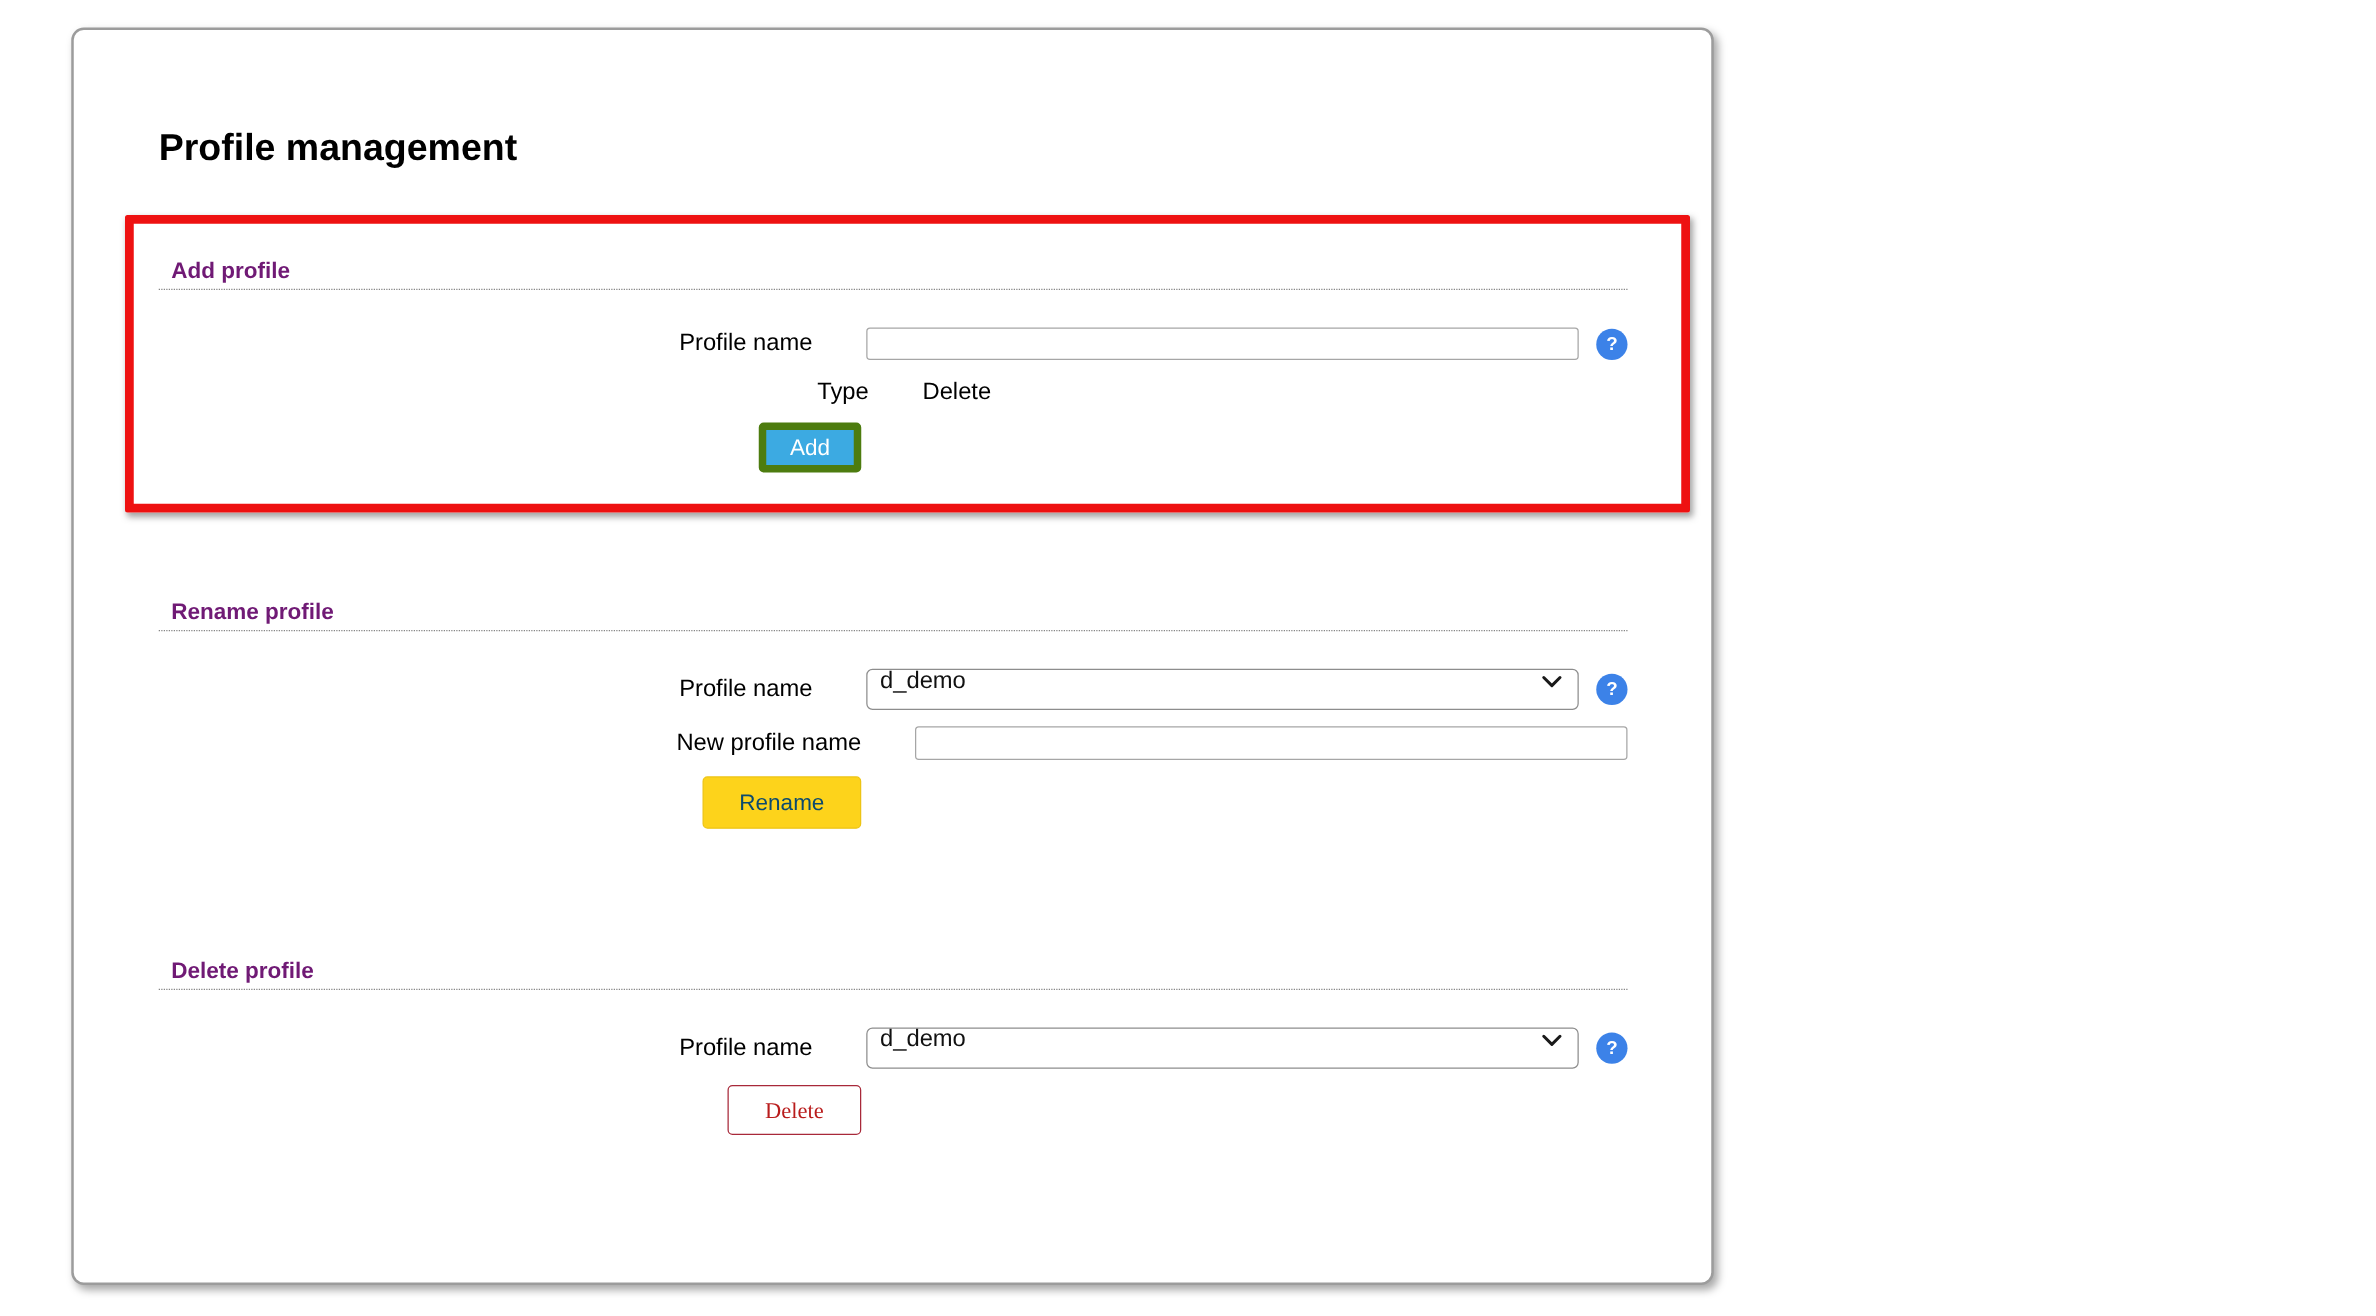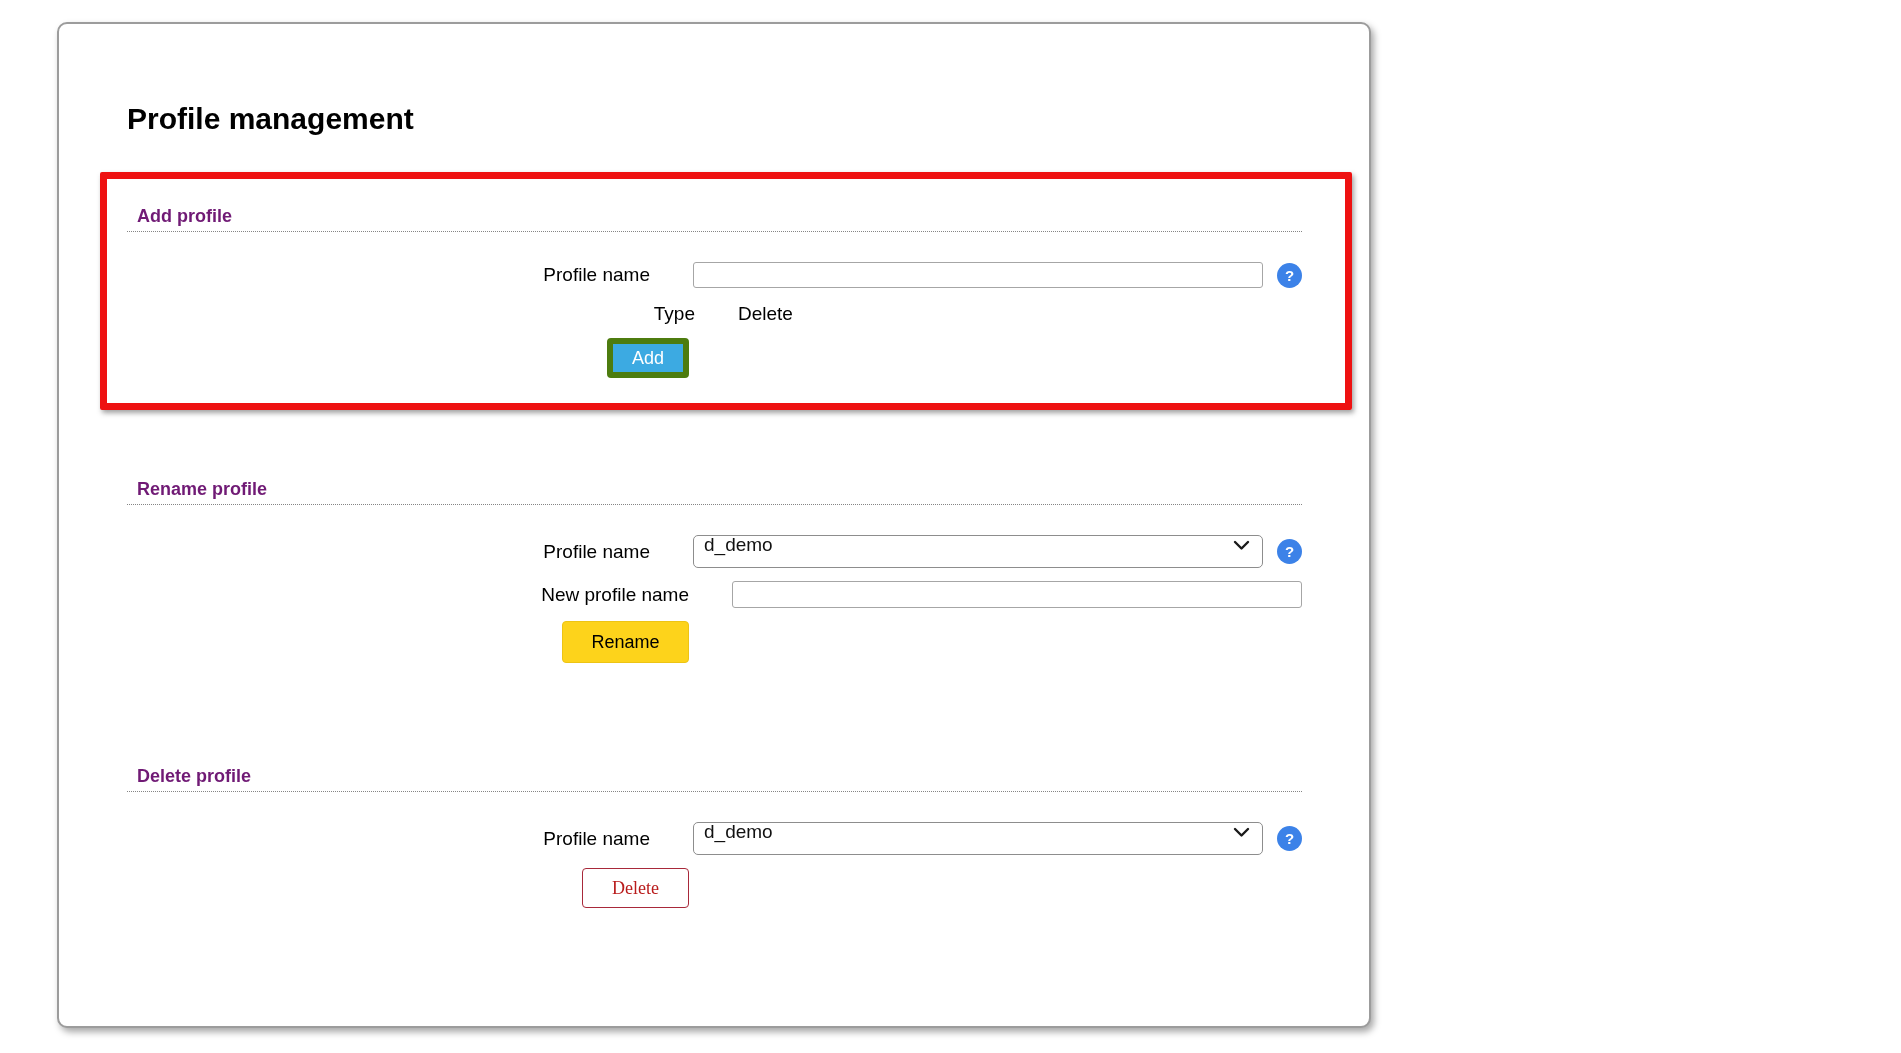"Rename" .btn-rename { color: #000000 -> #0c4a6e }
